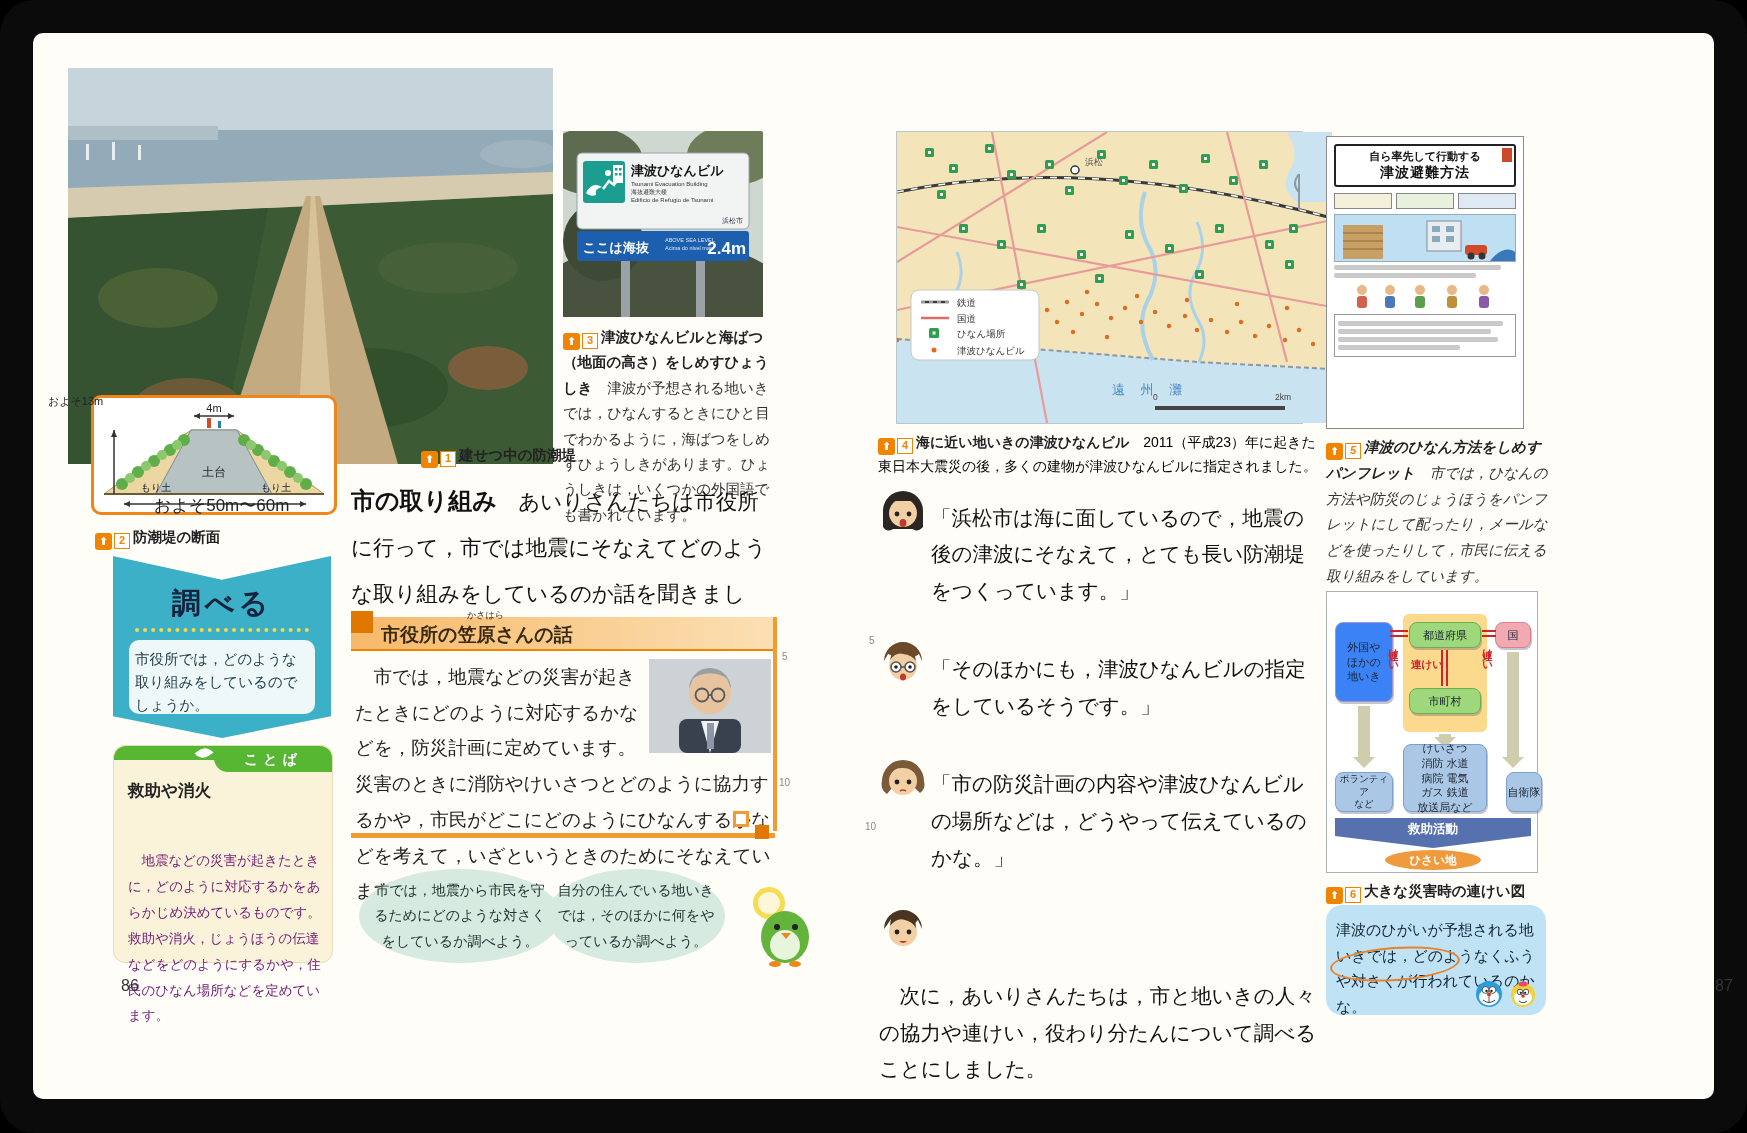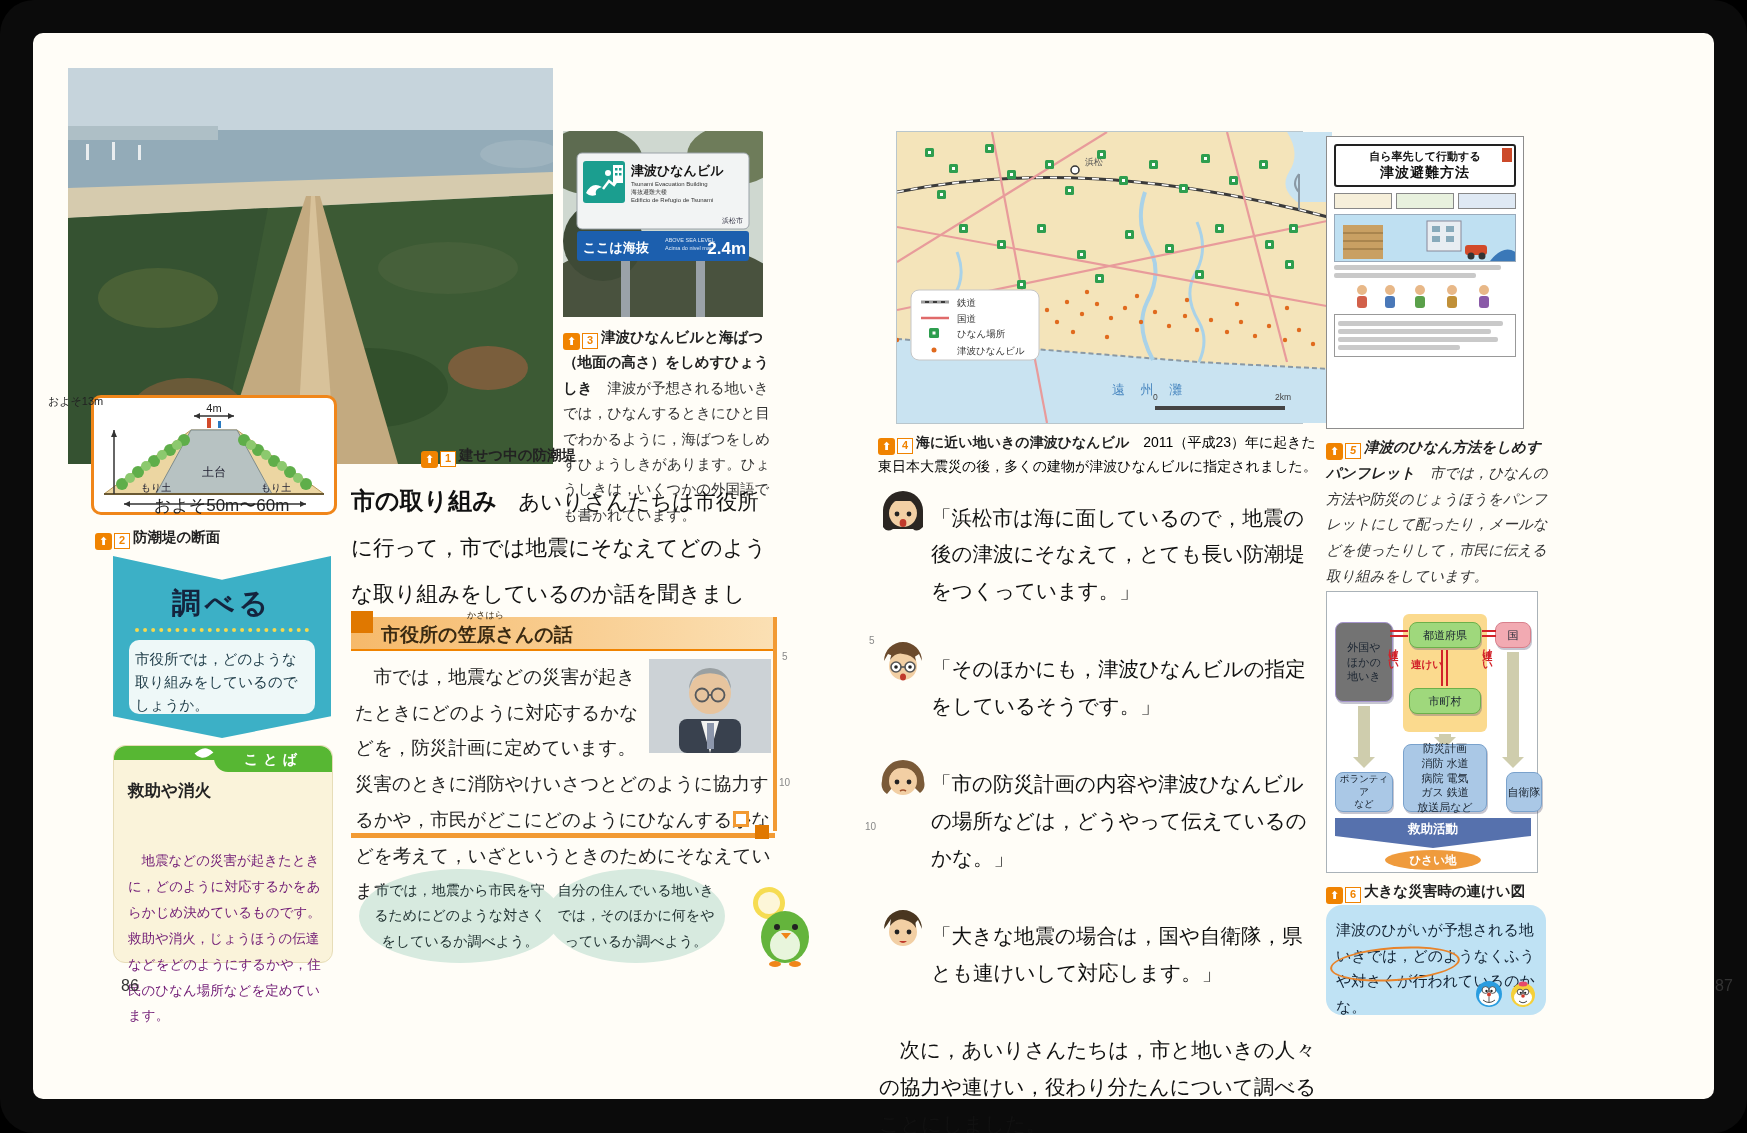"外国や" div.fbox { background: #737373 -> #3b82f6 }
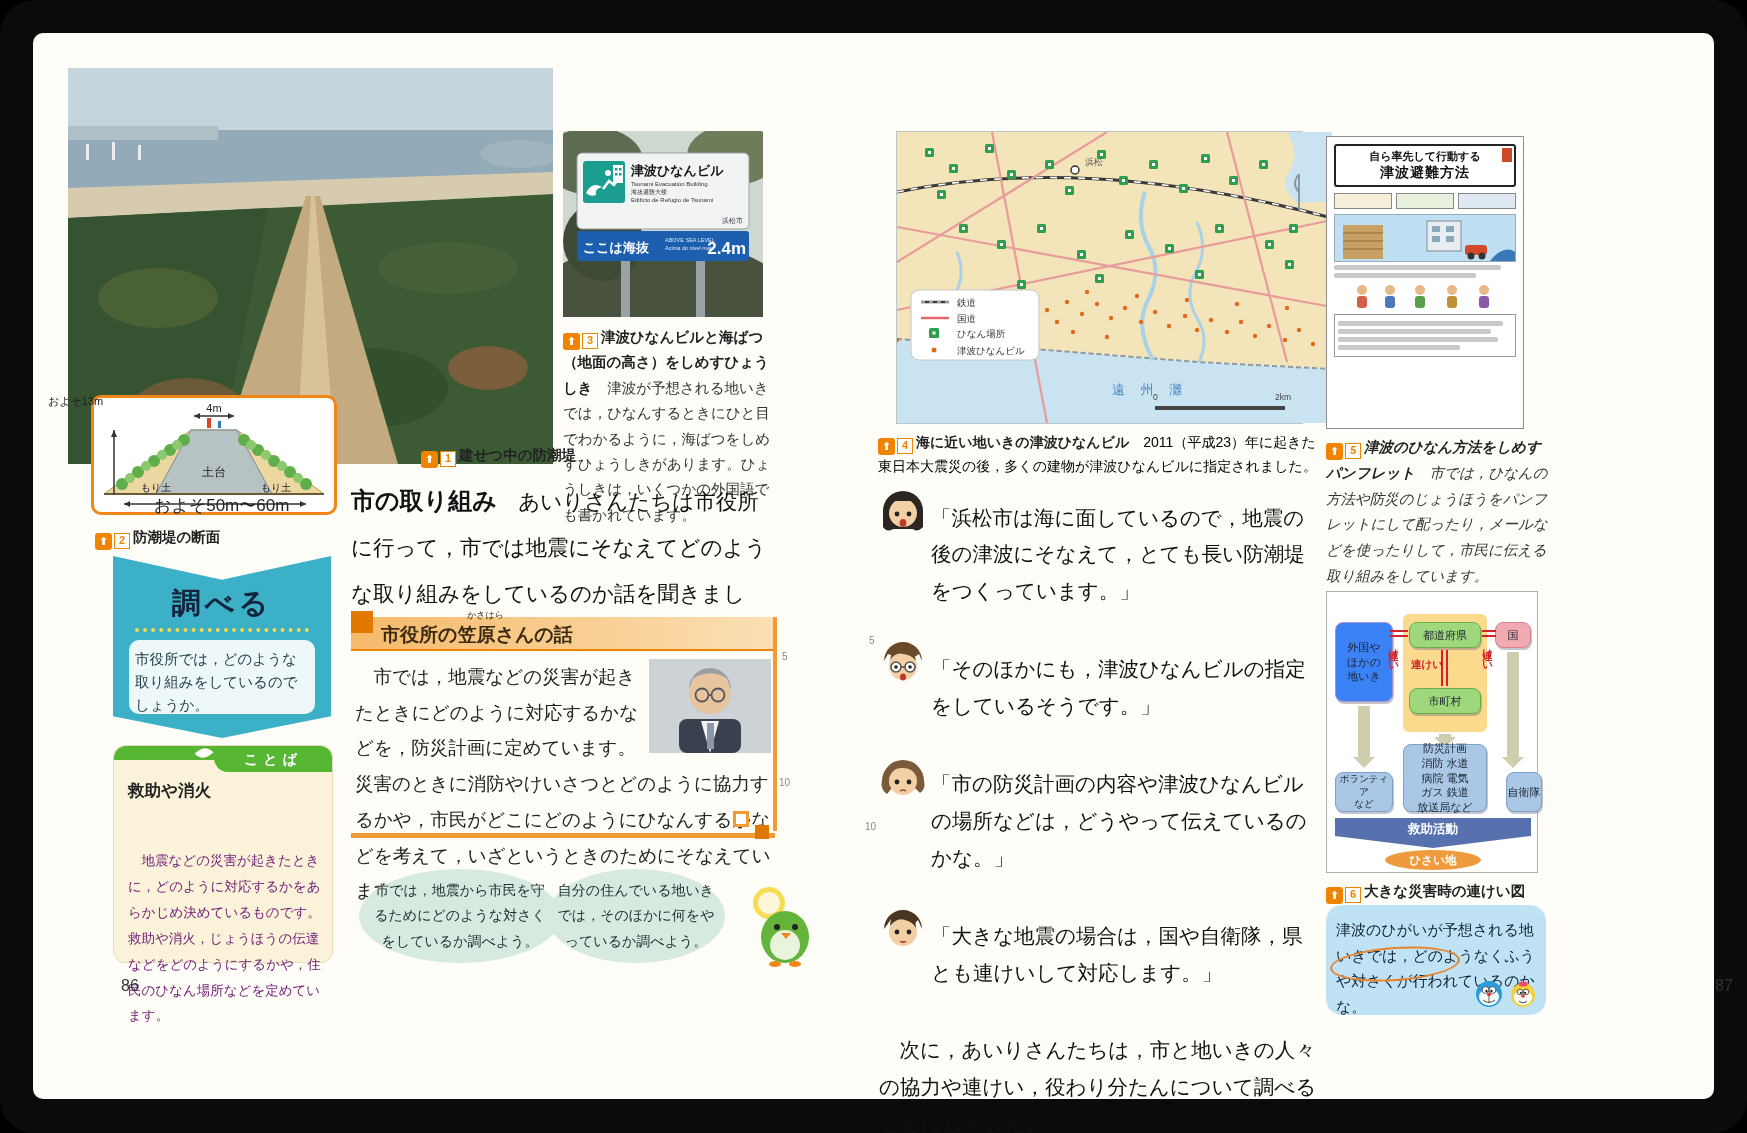"防災計画" div.fbox { text: 防災計画 -> けいさつ }
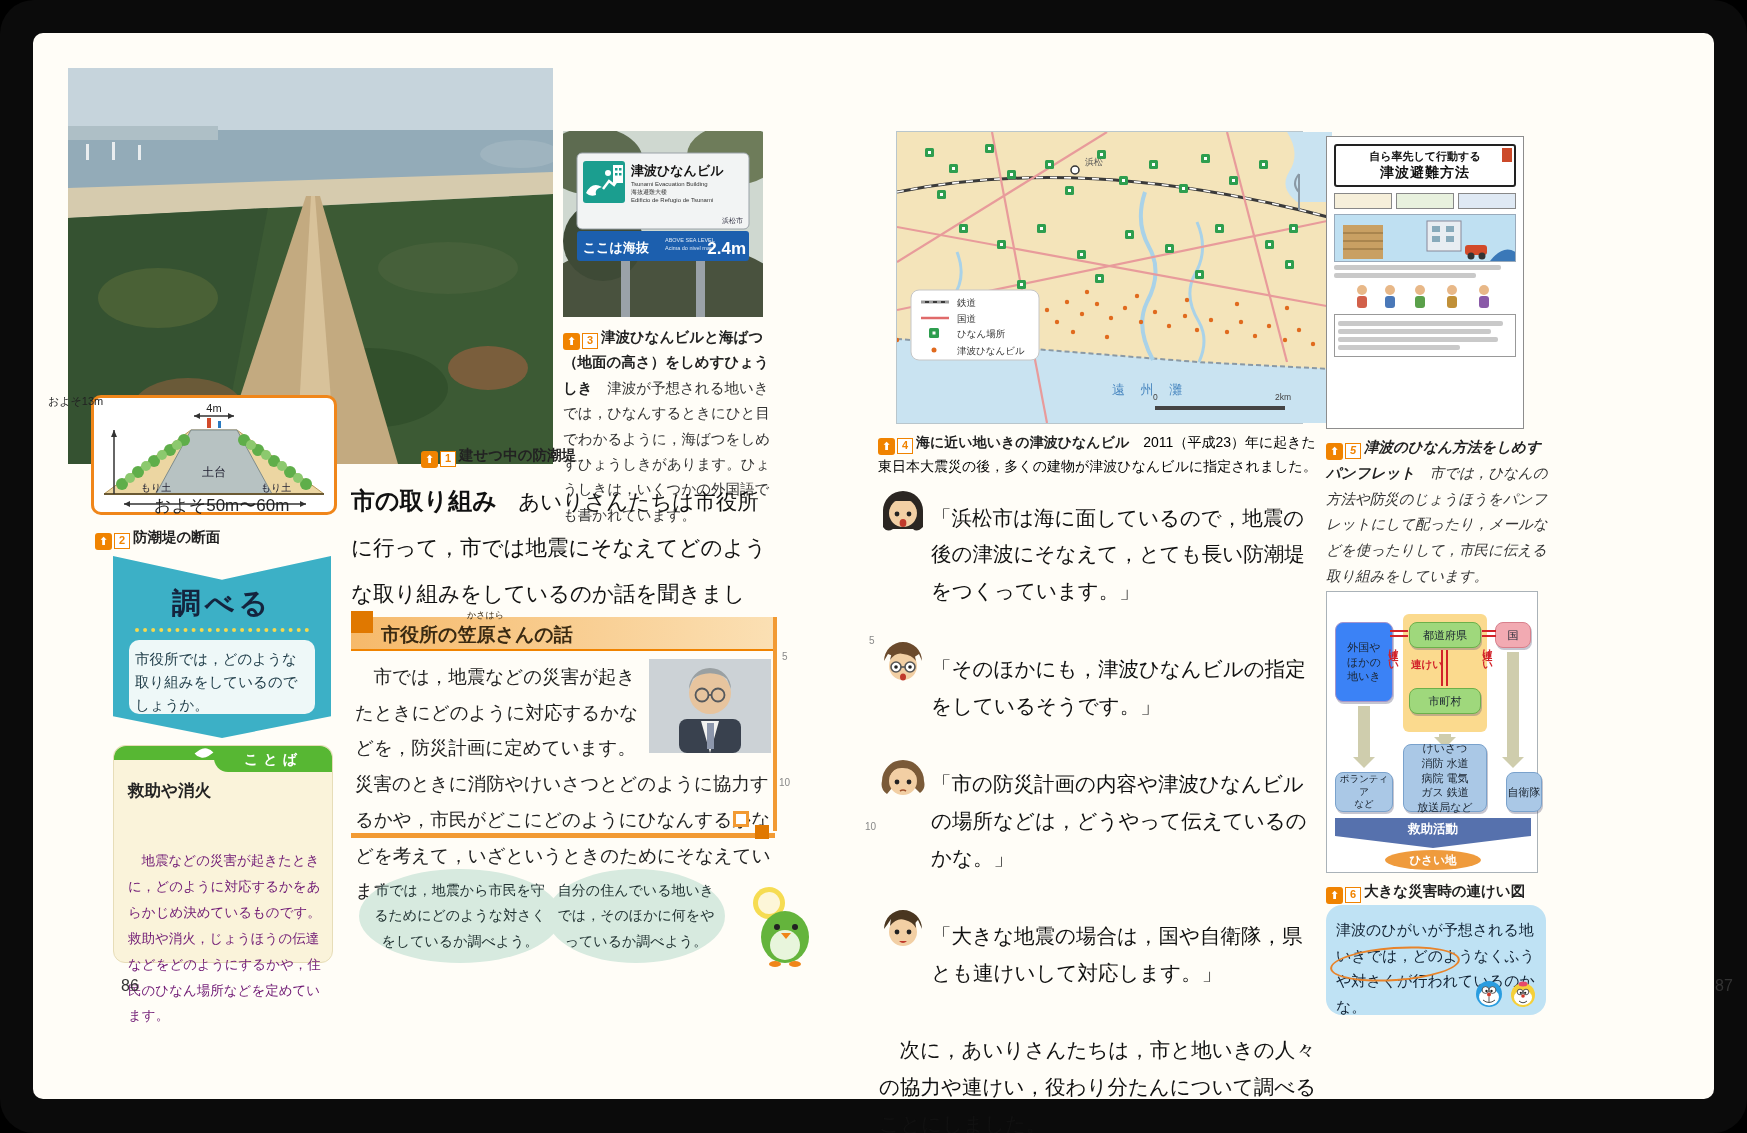"「大きな地震の場合は，国や自衛隊，県とも連けいして対応します。」" p.dtext { html: <p>「大きな地震の場合は，国や自衛隊，県とも連けいして対応します。」</p> -> none }
